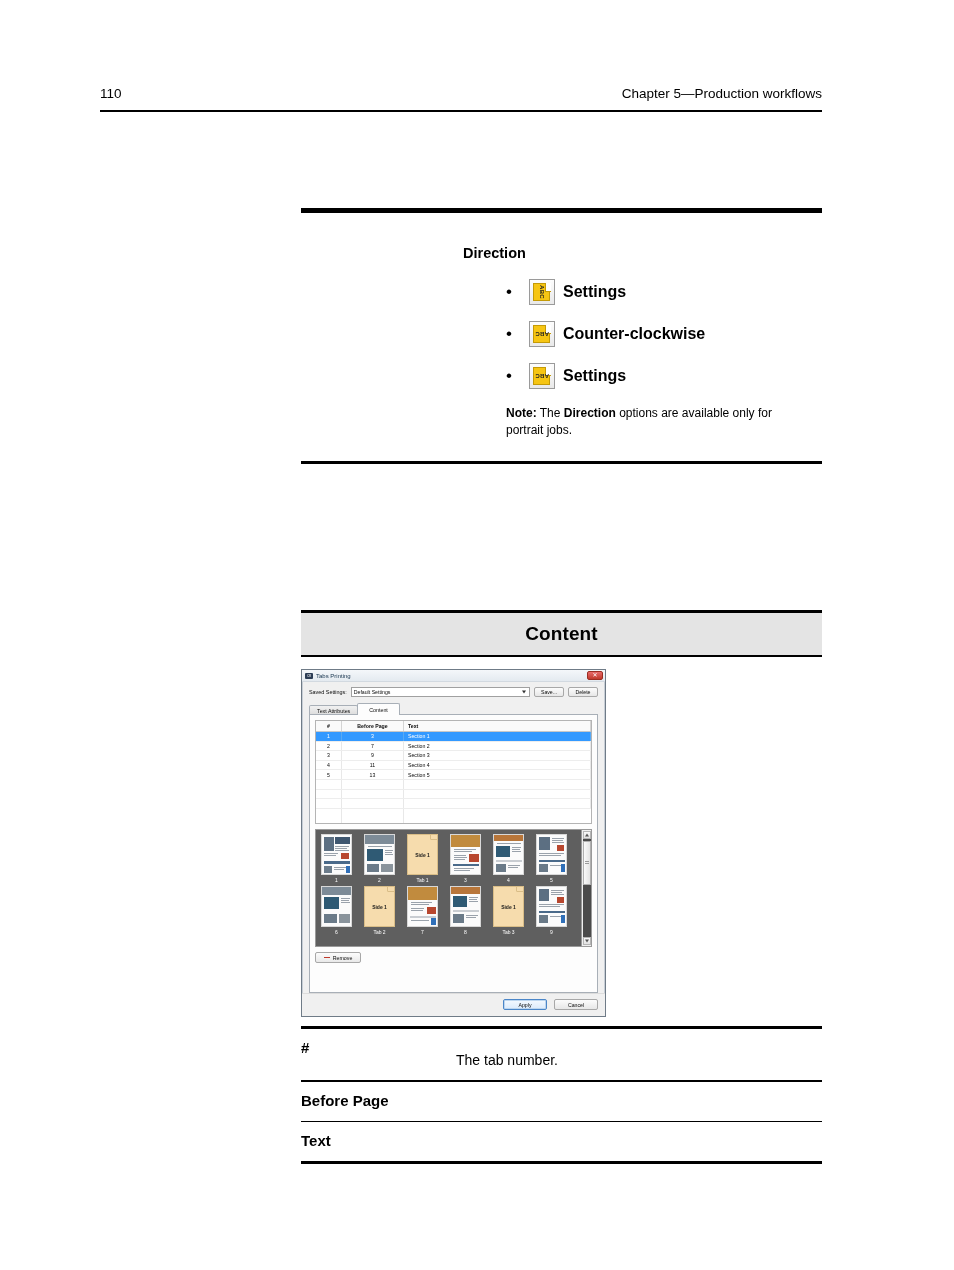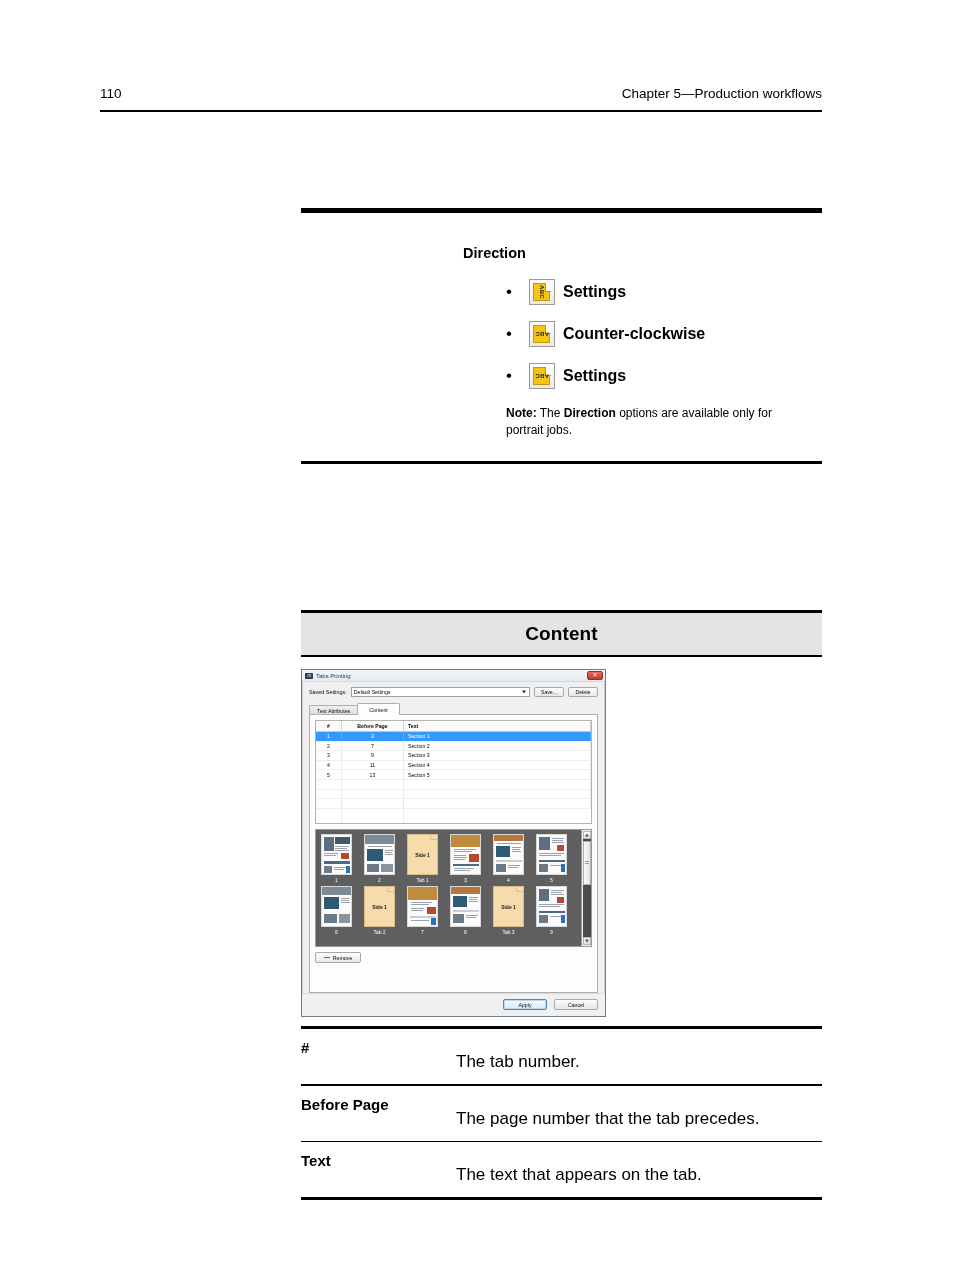"The tab number." .def-desc { font-size: 17px -> 14px }
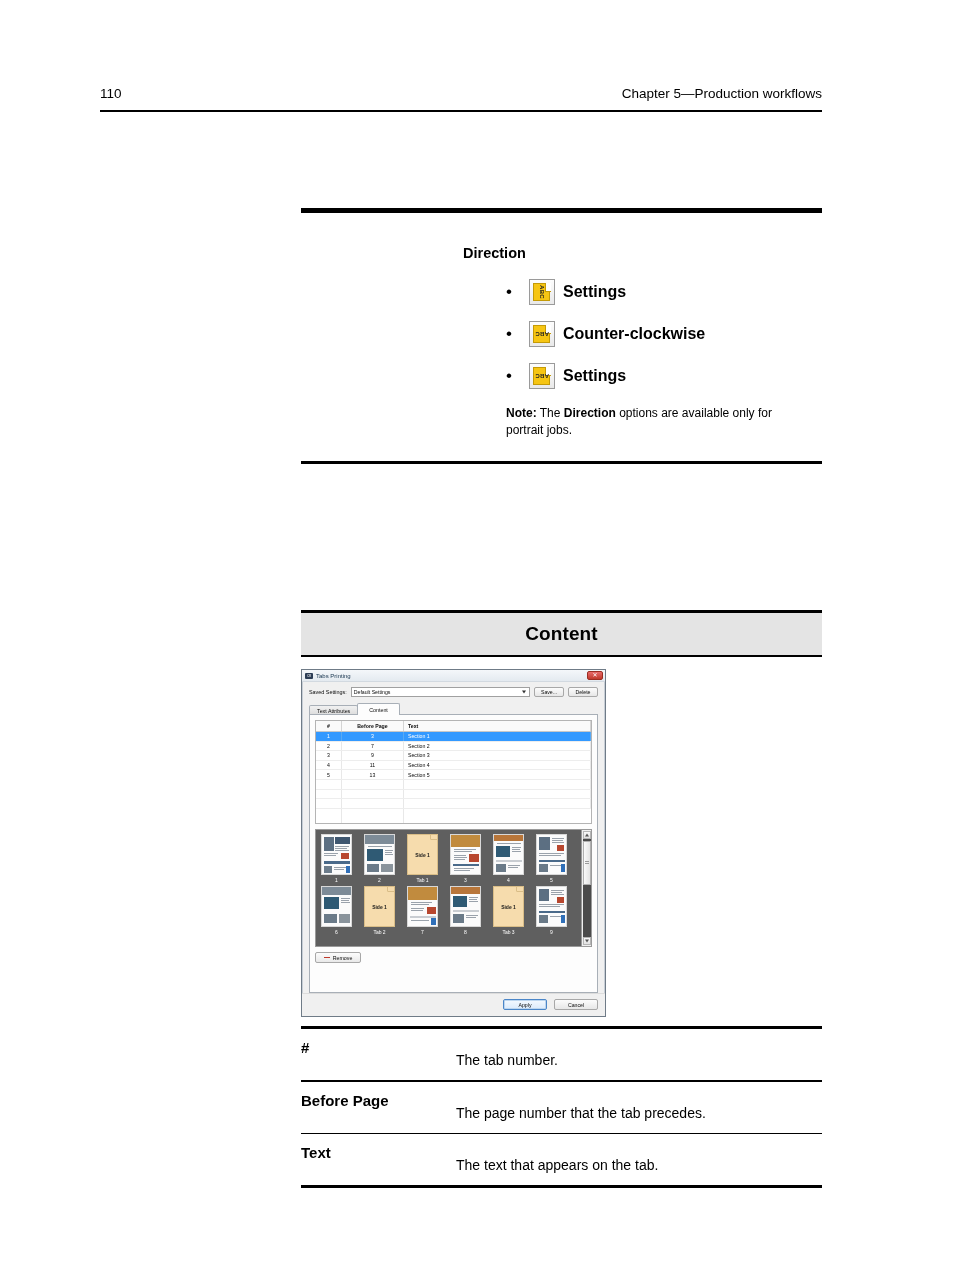"The page number that the" div.def-desc { html: <div>The page number that the tab precedes.</div> -> none }
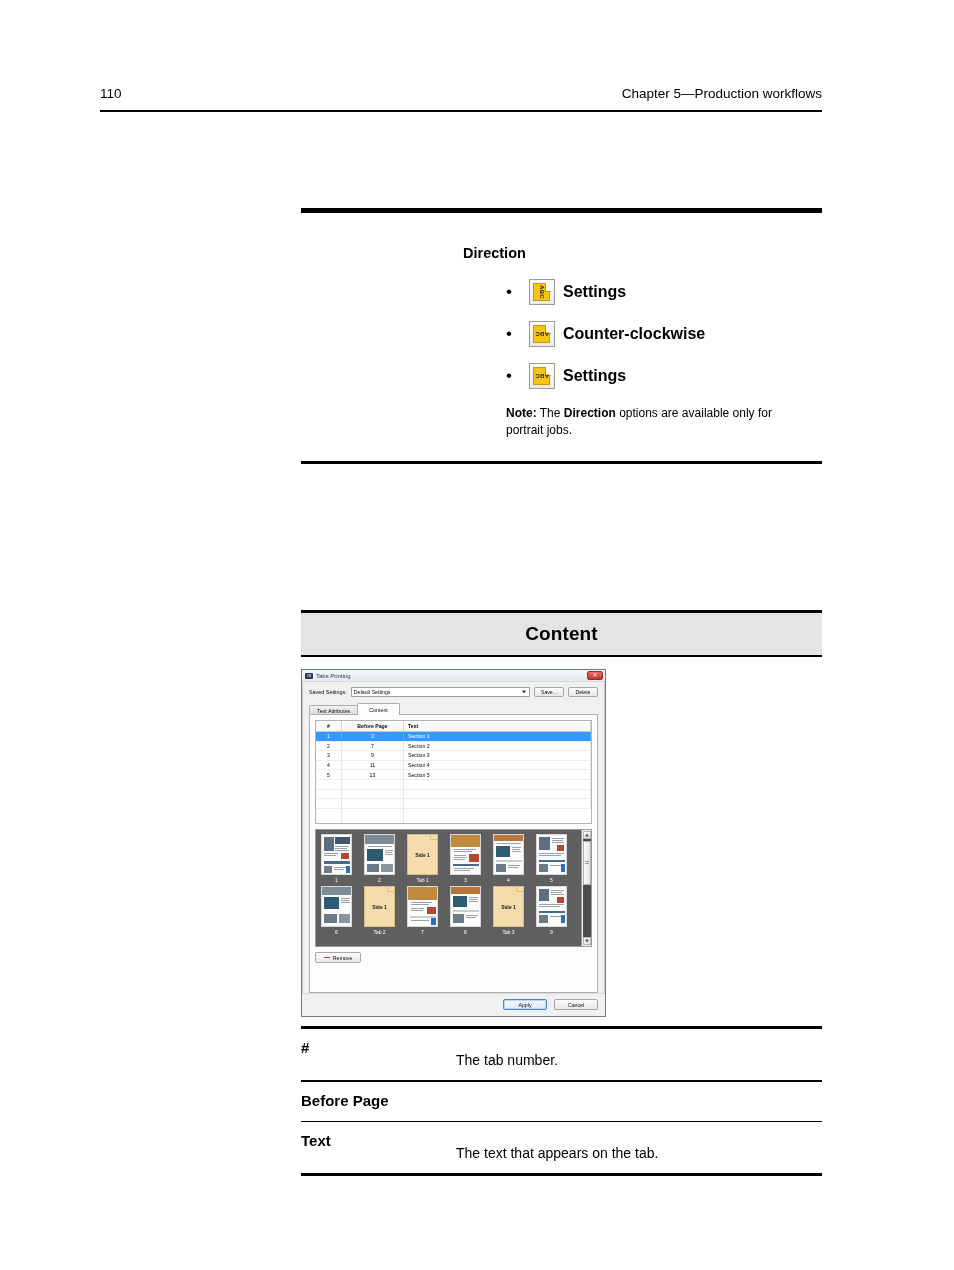"The text that appears on" div.def-desc { html: <div>The text that appears on the tab.</div> -> none }
